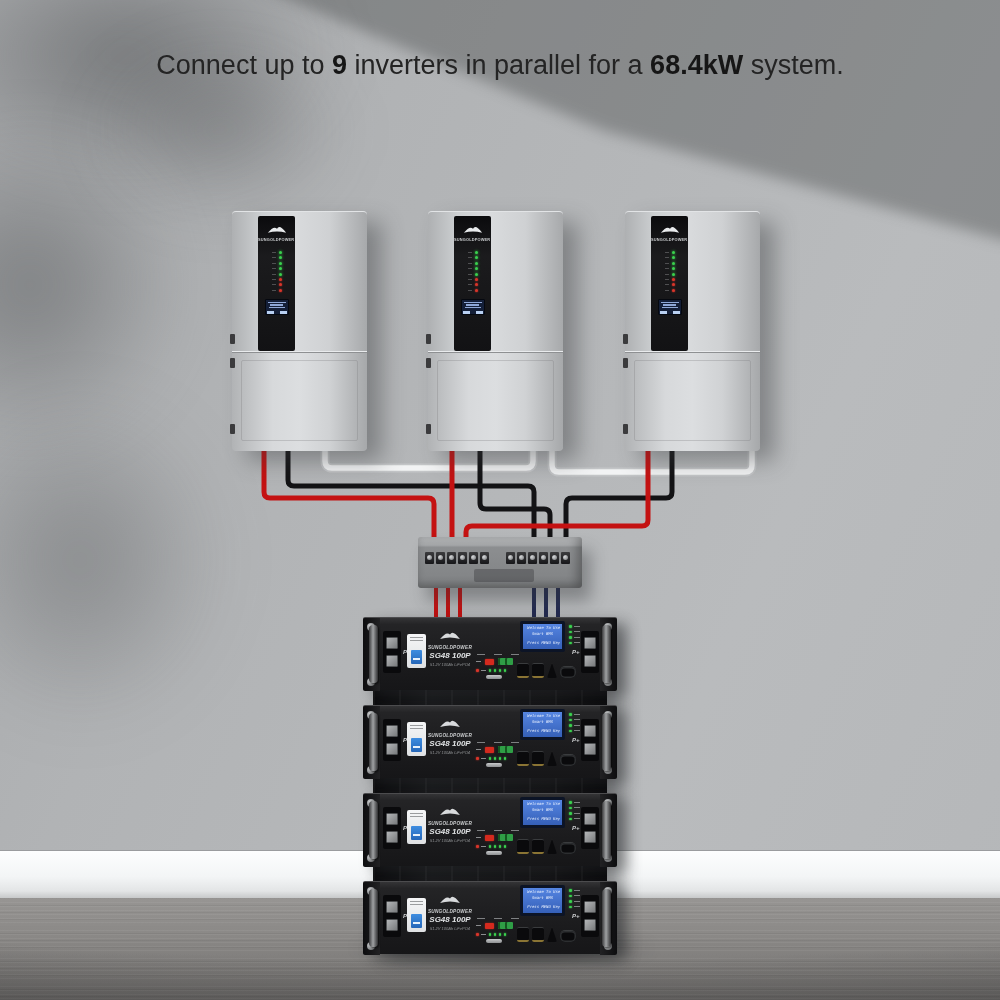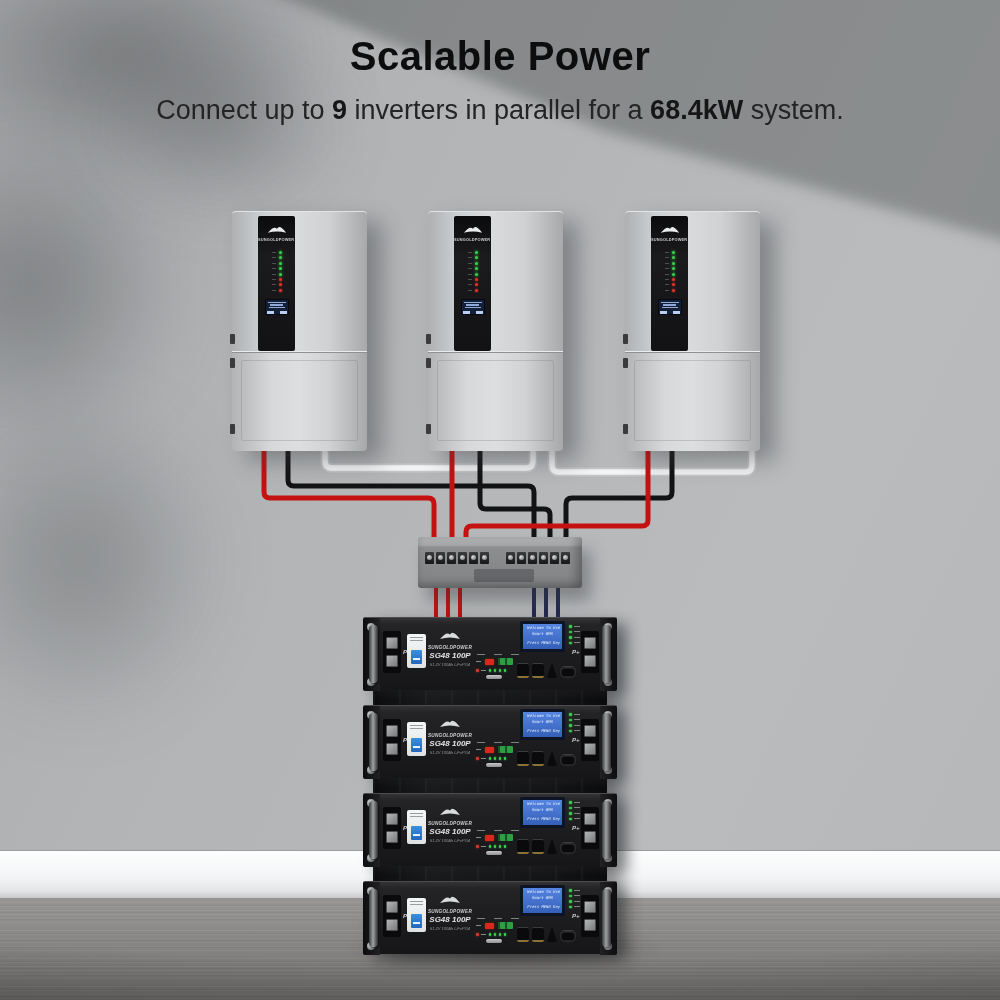"Scalable Power" h1 { html: <h1>Scalable Power</h1> -> none }
